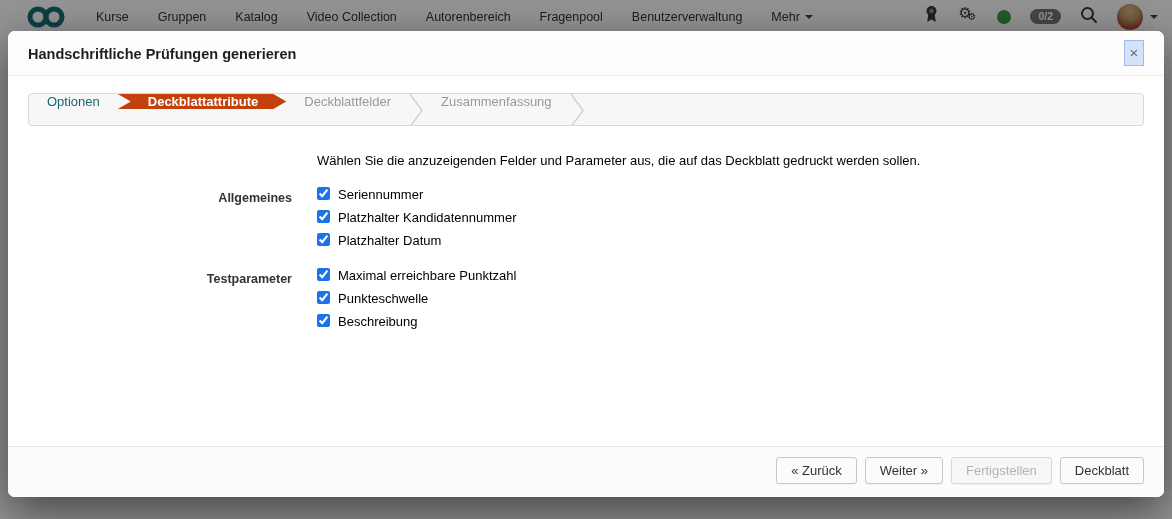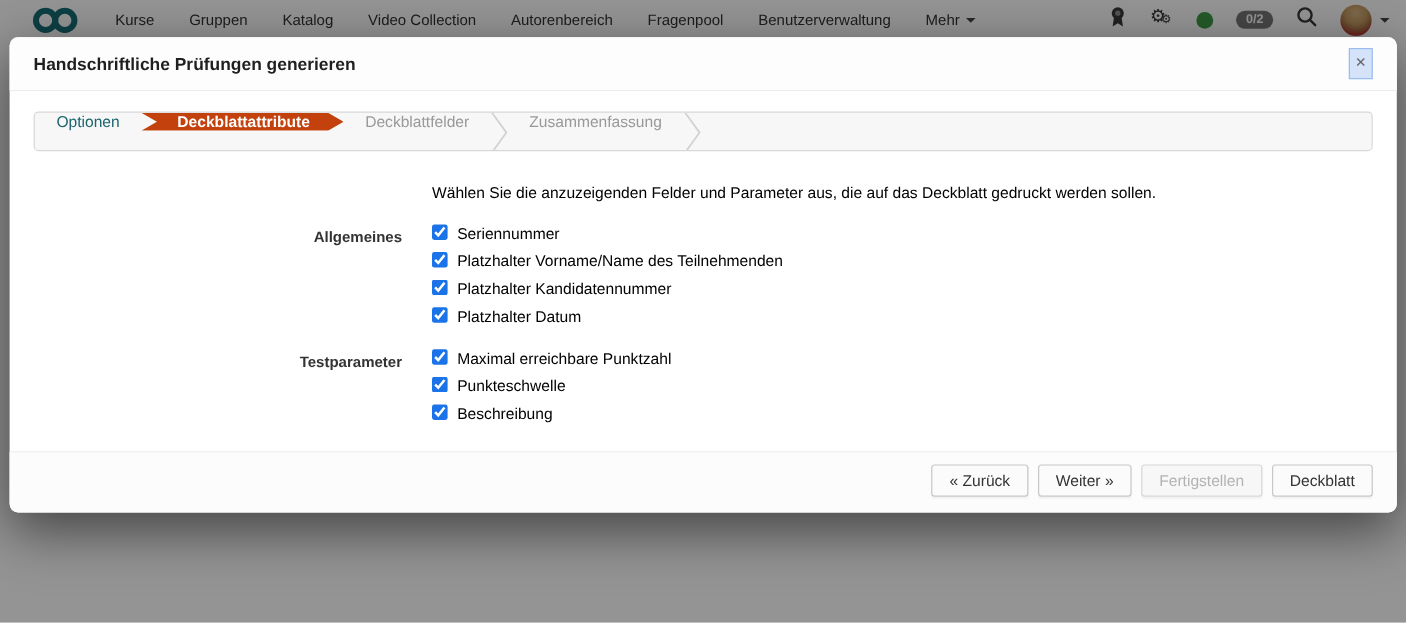"Handschriftliche Prüfungen generieren" .modal { height: 396px -> 466px }
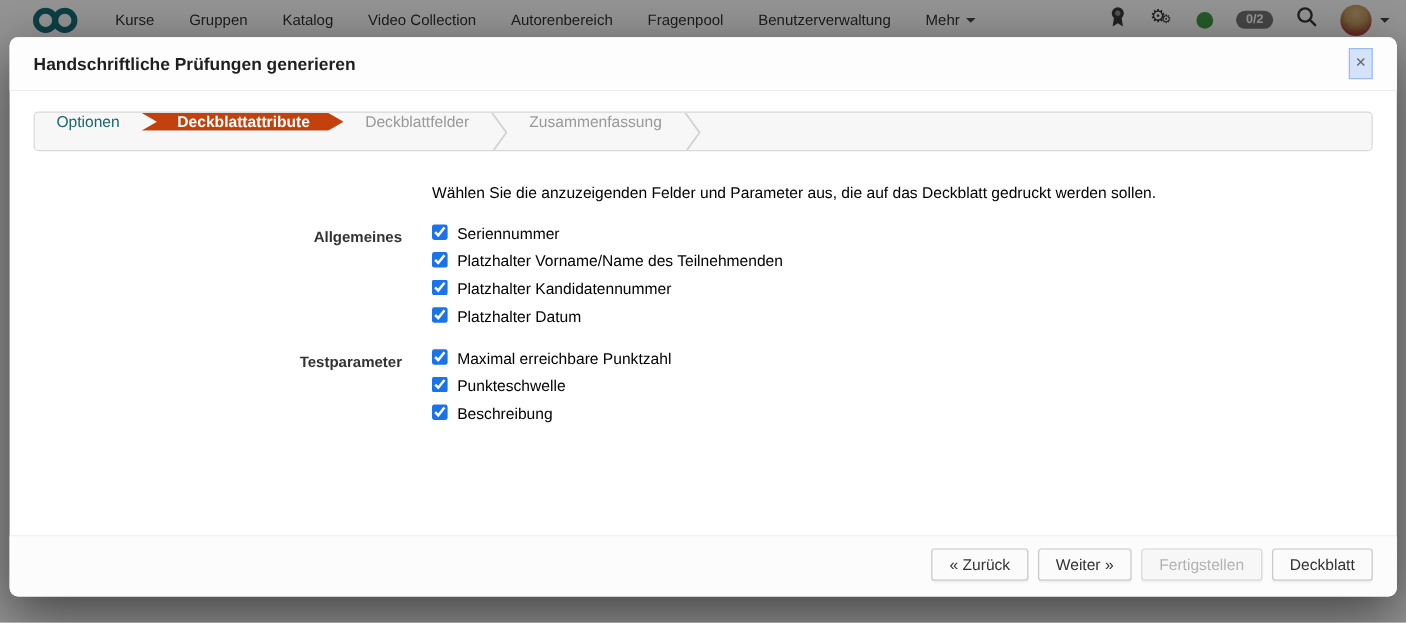"Wählen Sie die anzuzeigenden Felder" .content { padding-left: 43px -> none }
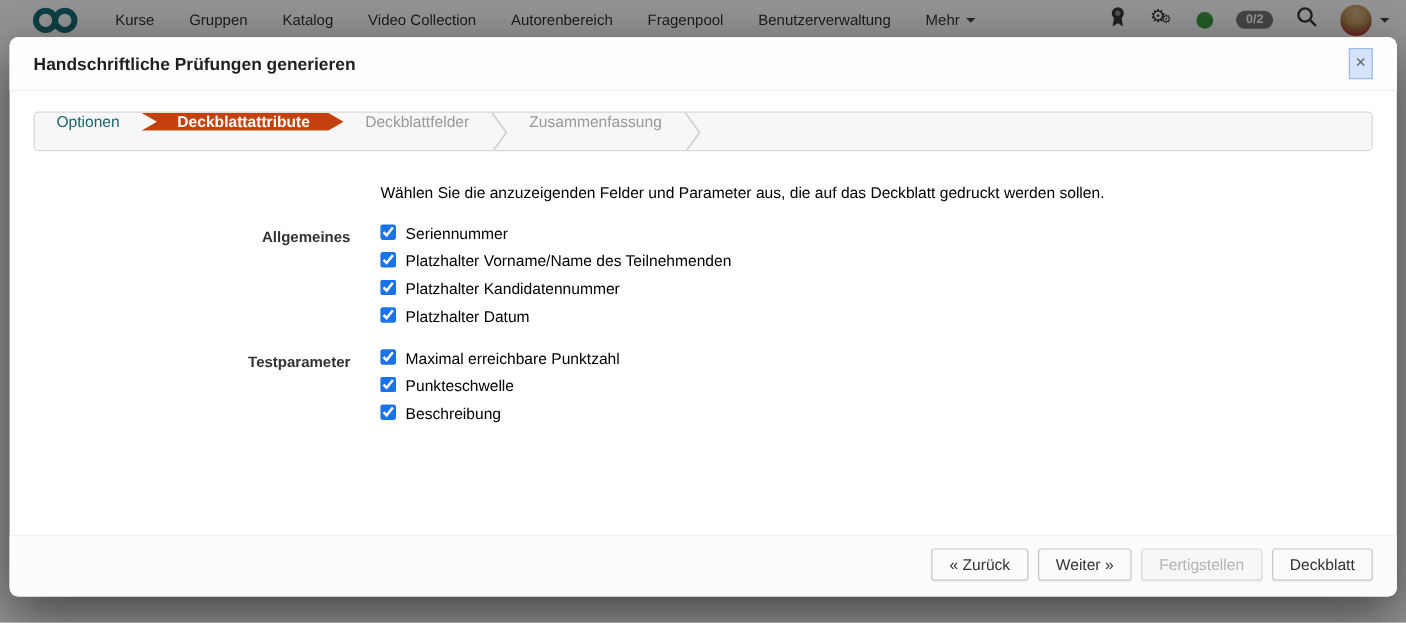"Platzhalter Vorname/Name des" label.cb-row { html: <label> <input> <span>Platzhalter Vorname/Name des Teilnehmenden</span> </label> -> none }
